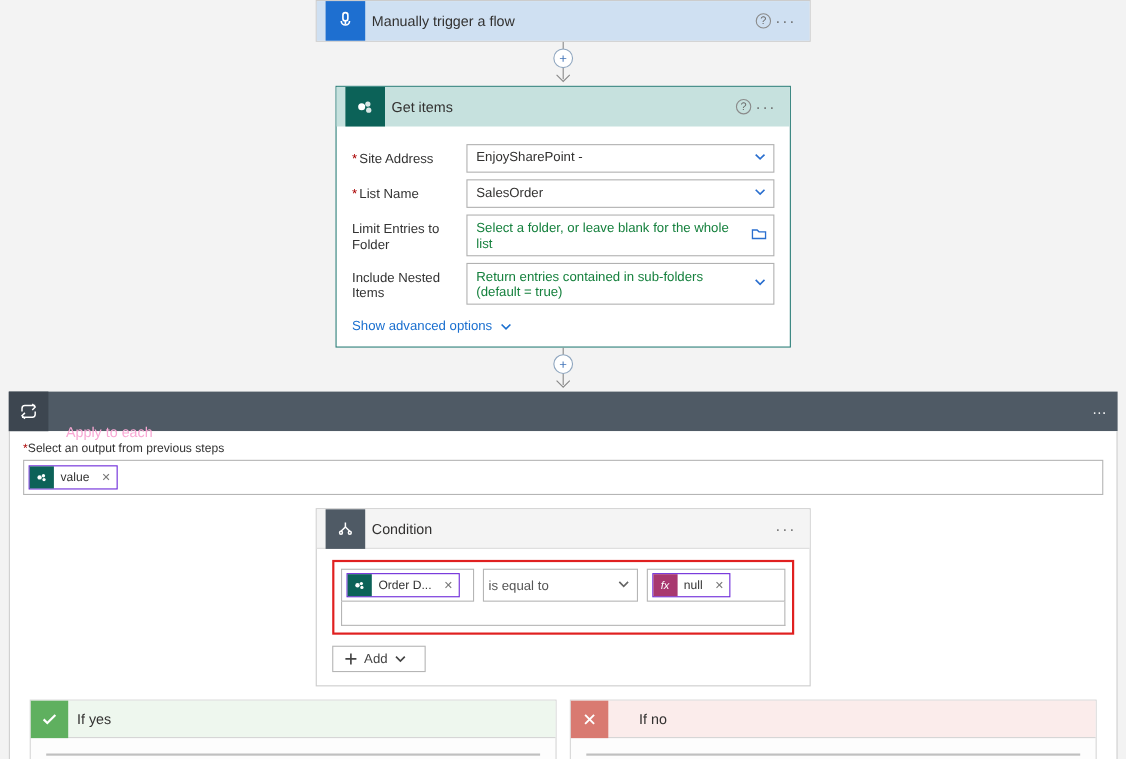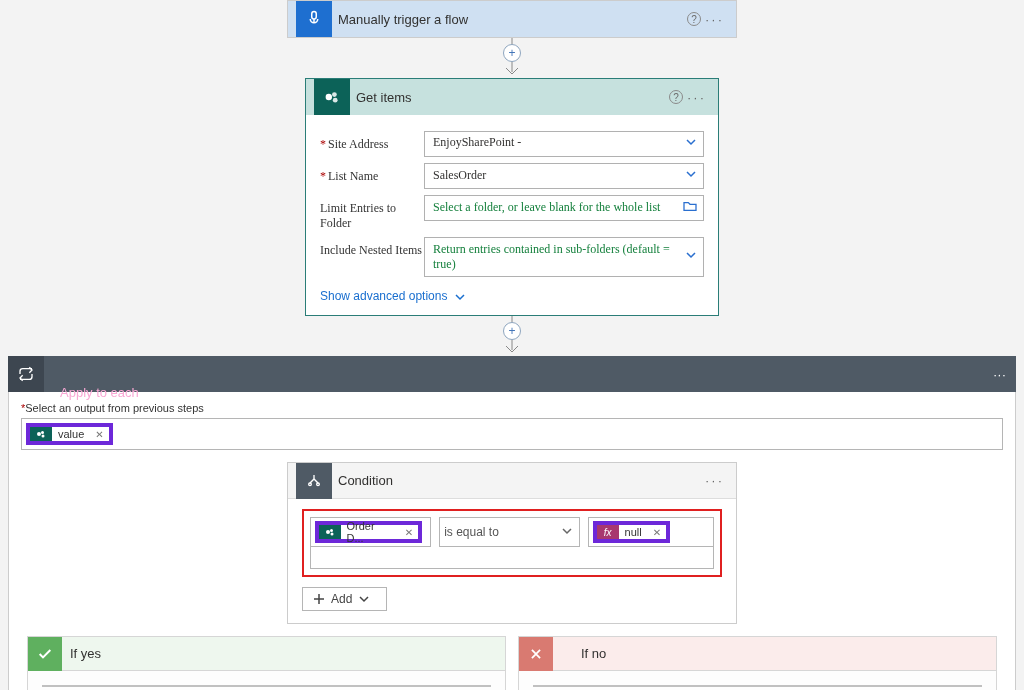"* Site Address" .form-row { font-family: Liberation Serif, serif -> none }
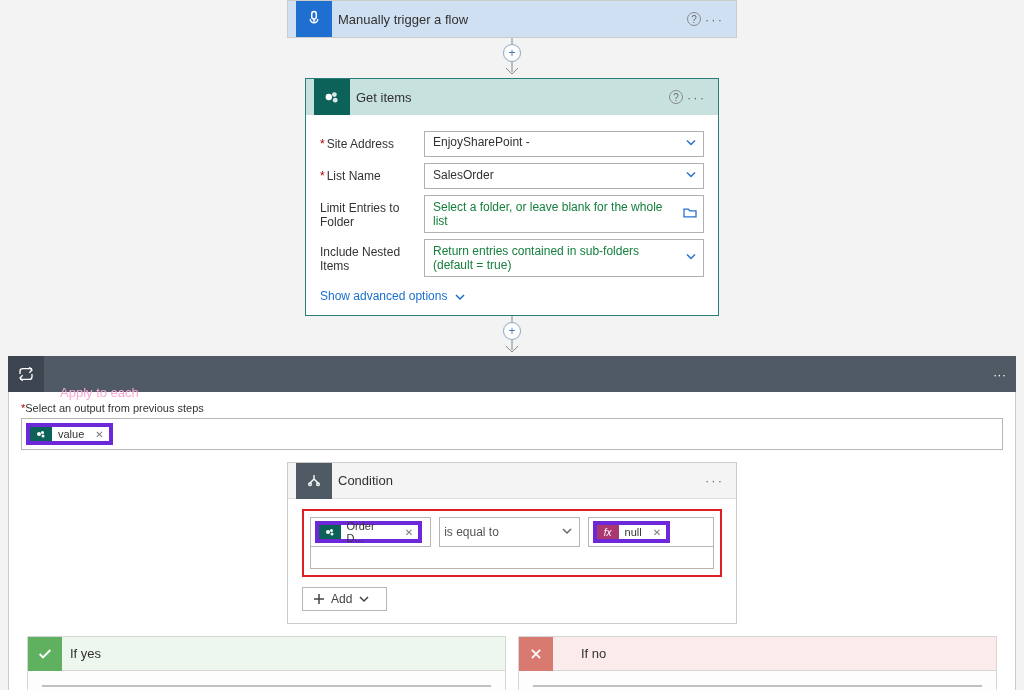"value" .token { border: 4px solid #6d28d9 -> 1px solid #6d28d9 }
